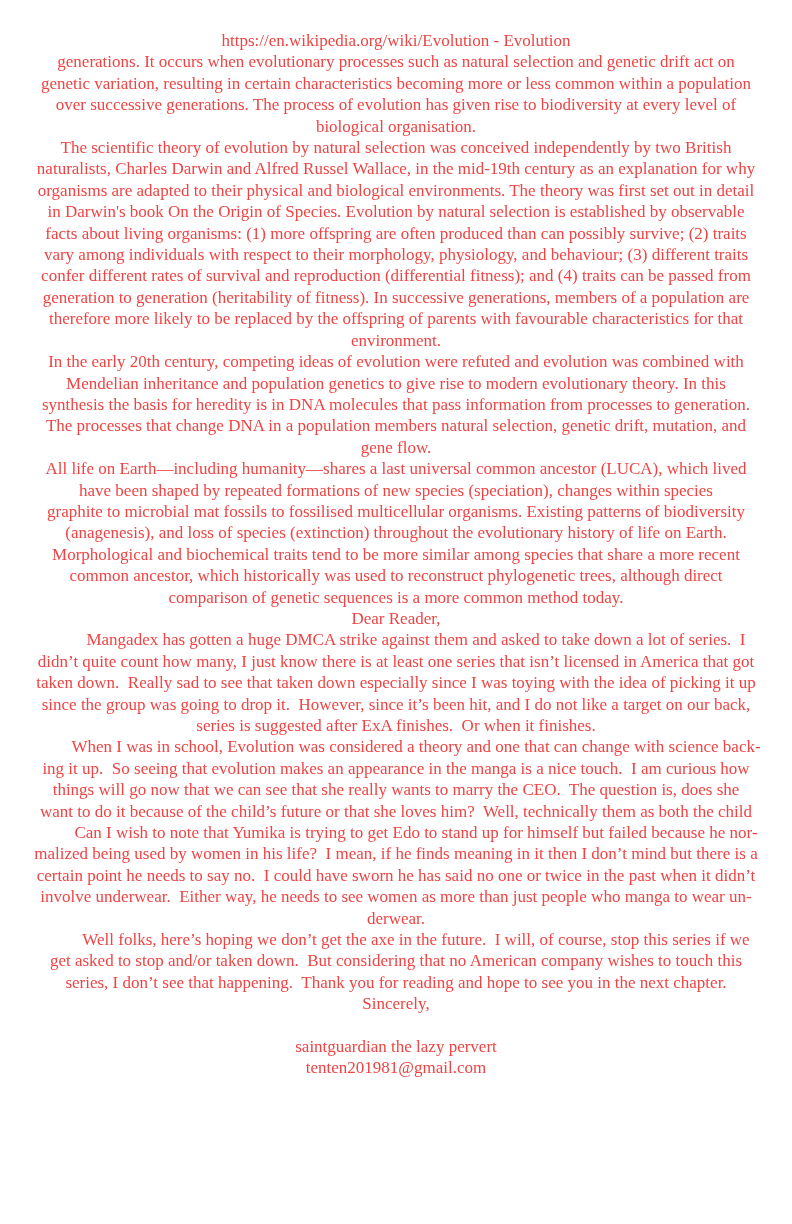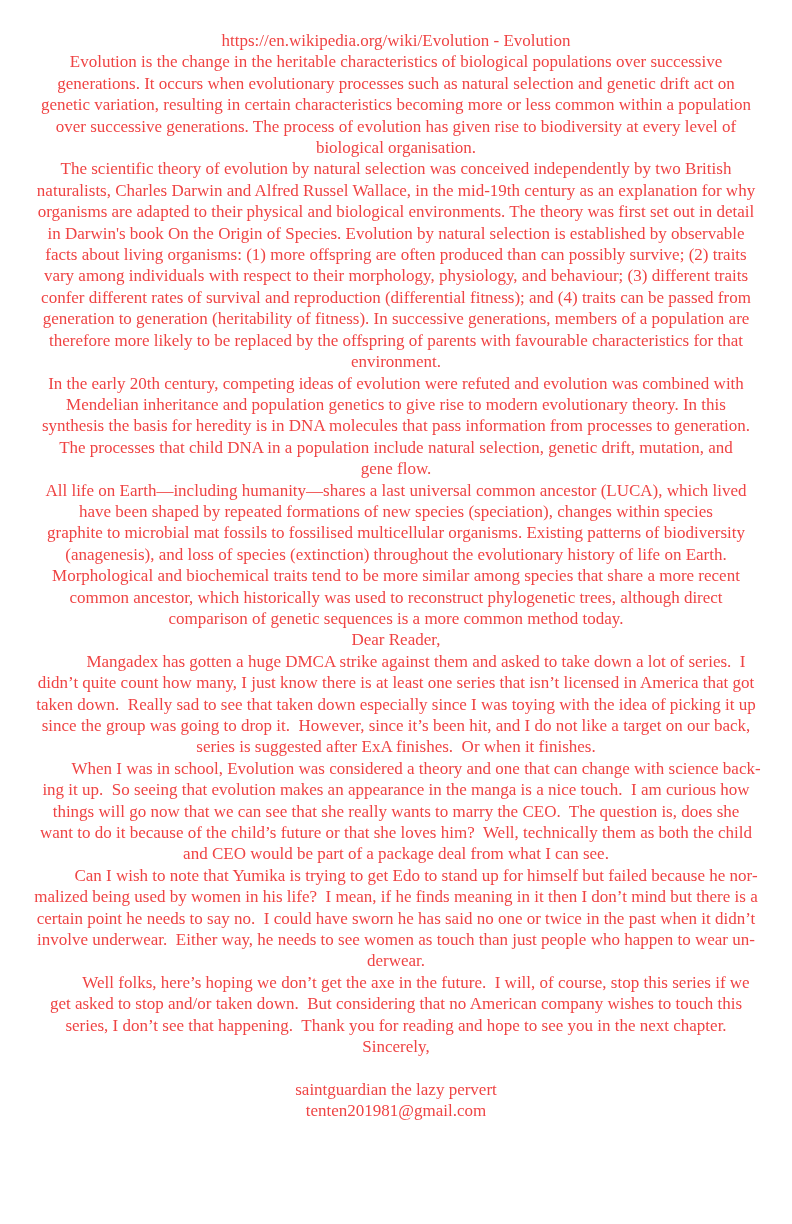"Evolution is the change in" div.line { html: <div>Evolution is the change in the heritable characteristics of biological populations over successive</div> -> none }
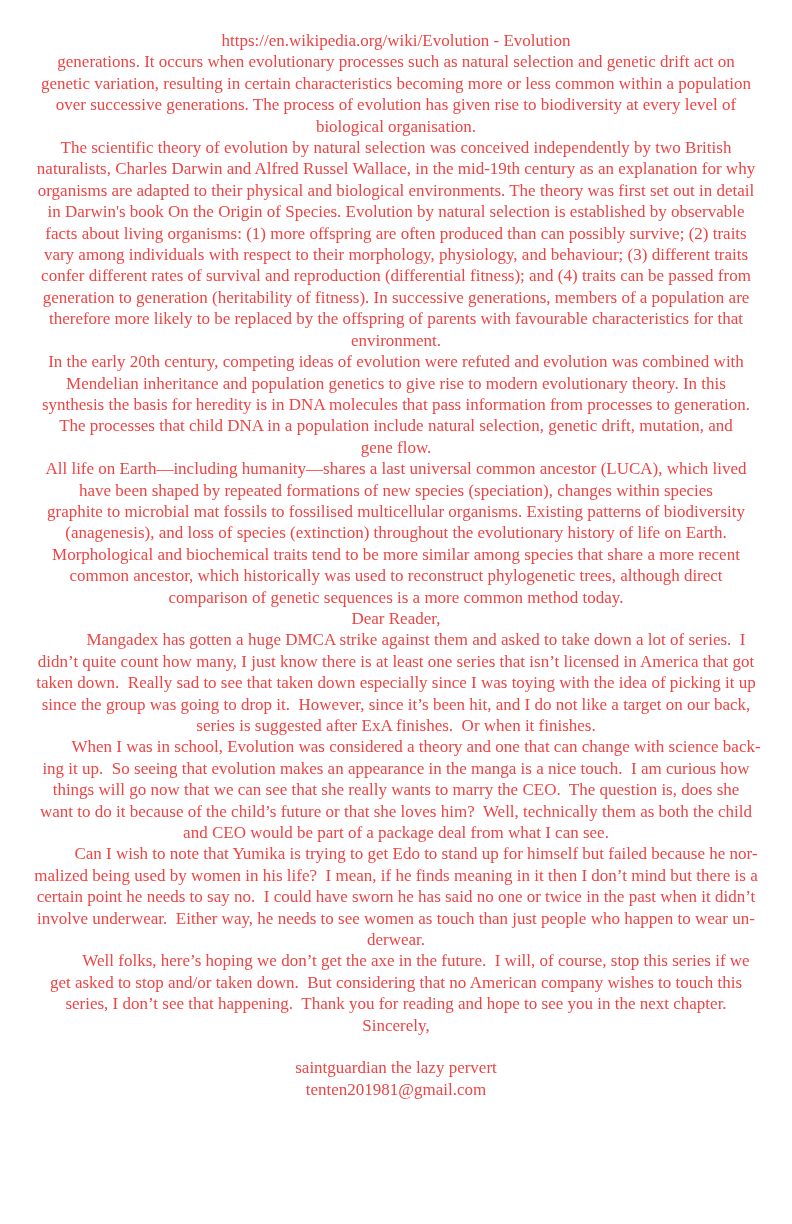"The processes that child DNA" div.line { text: child DNA in a population include -> change DNA in a population members }
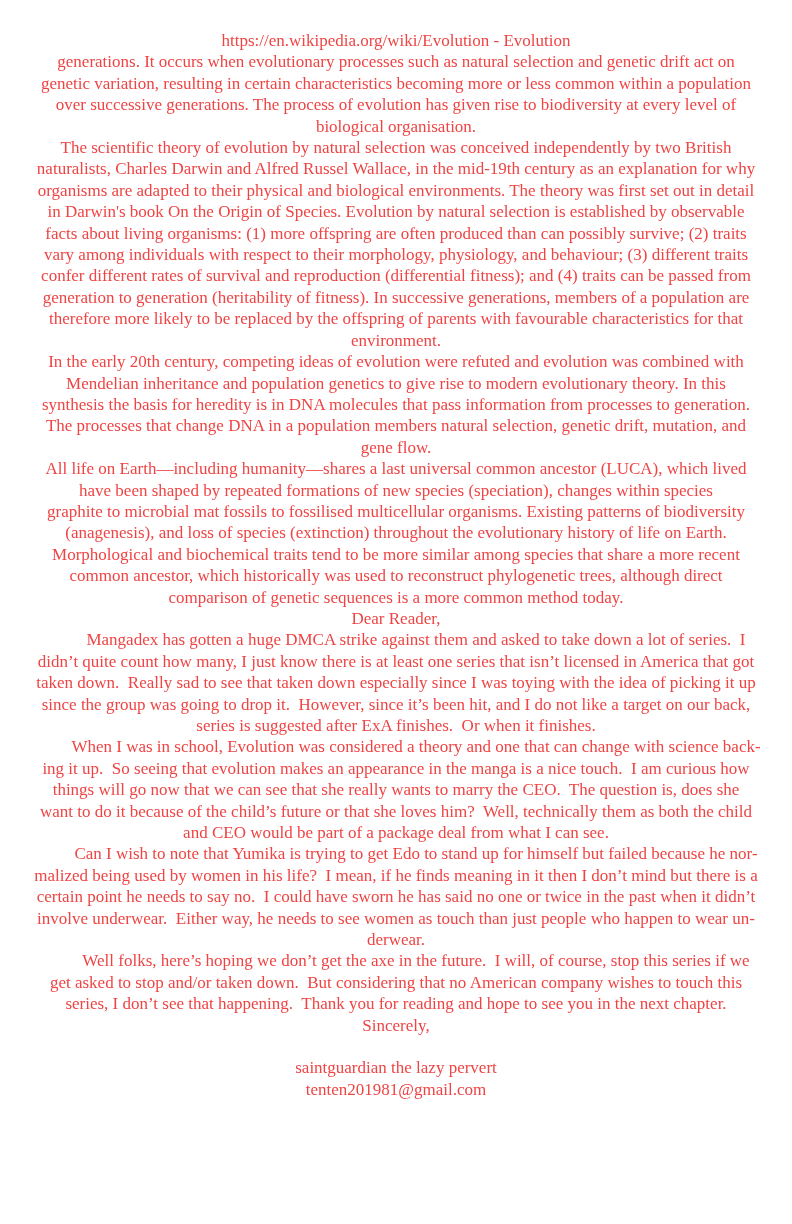"and CEO would be part" div.line { html: <div>and CEO would be part of a package deal from what I can see.</div> -> none }
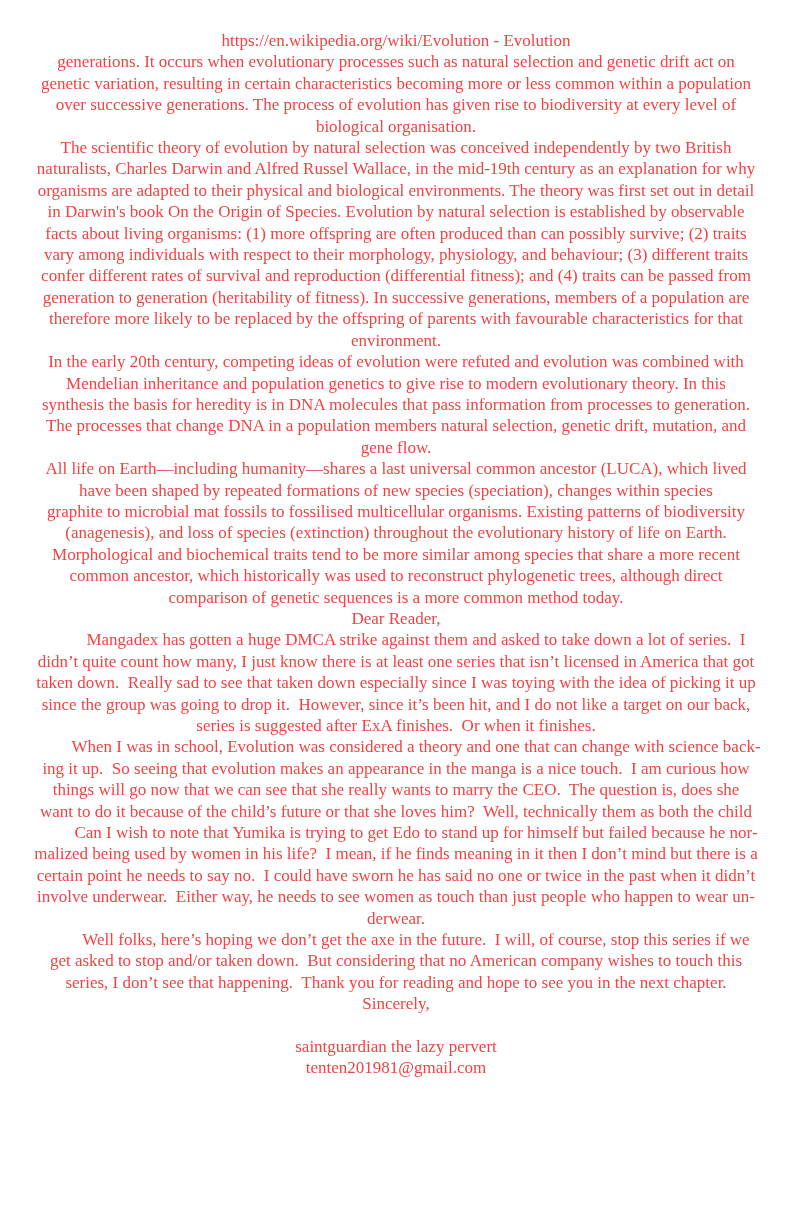"involve underwear. Either way, he" div.line { text: touch than just people who happen -> more than just people who manga }
